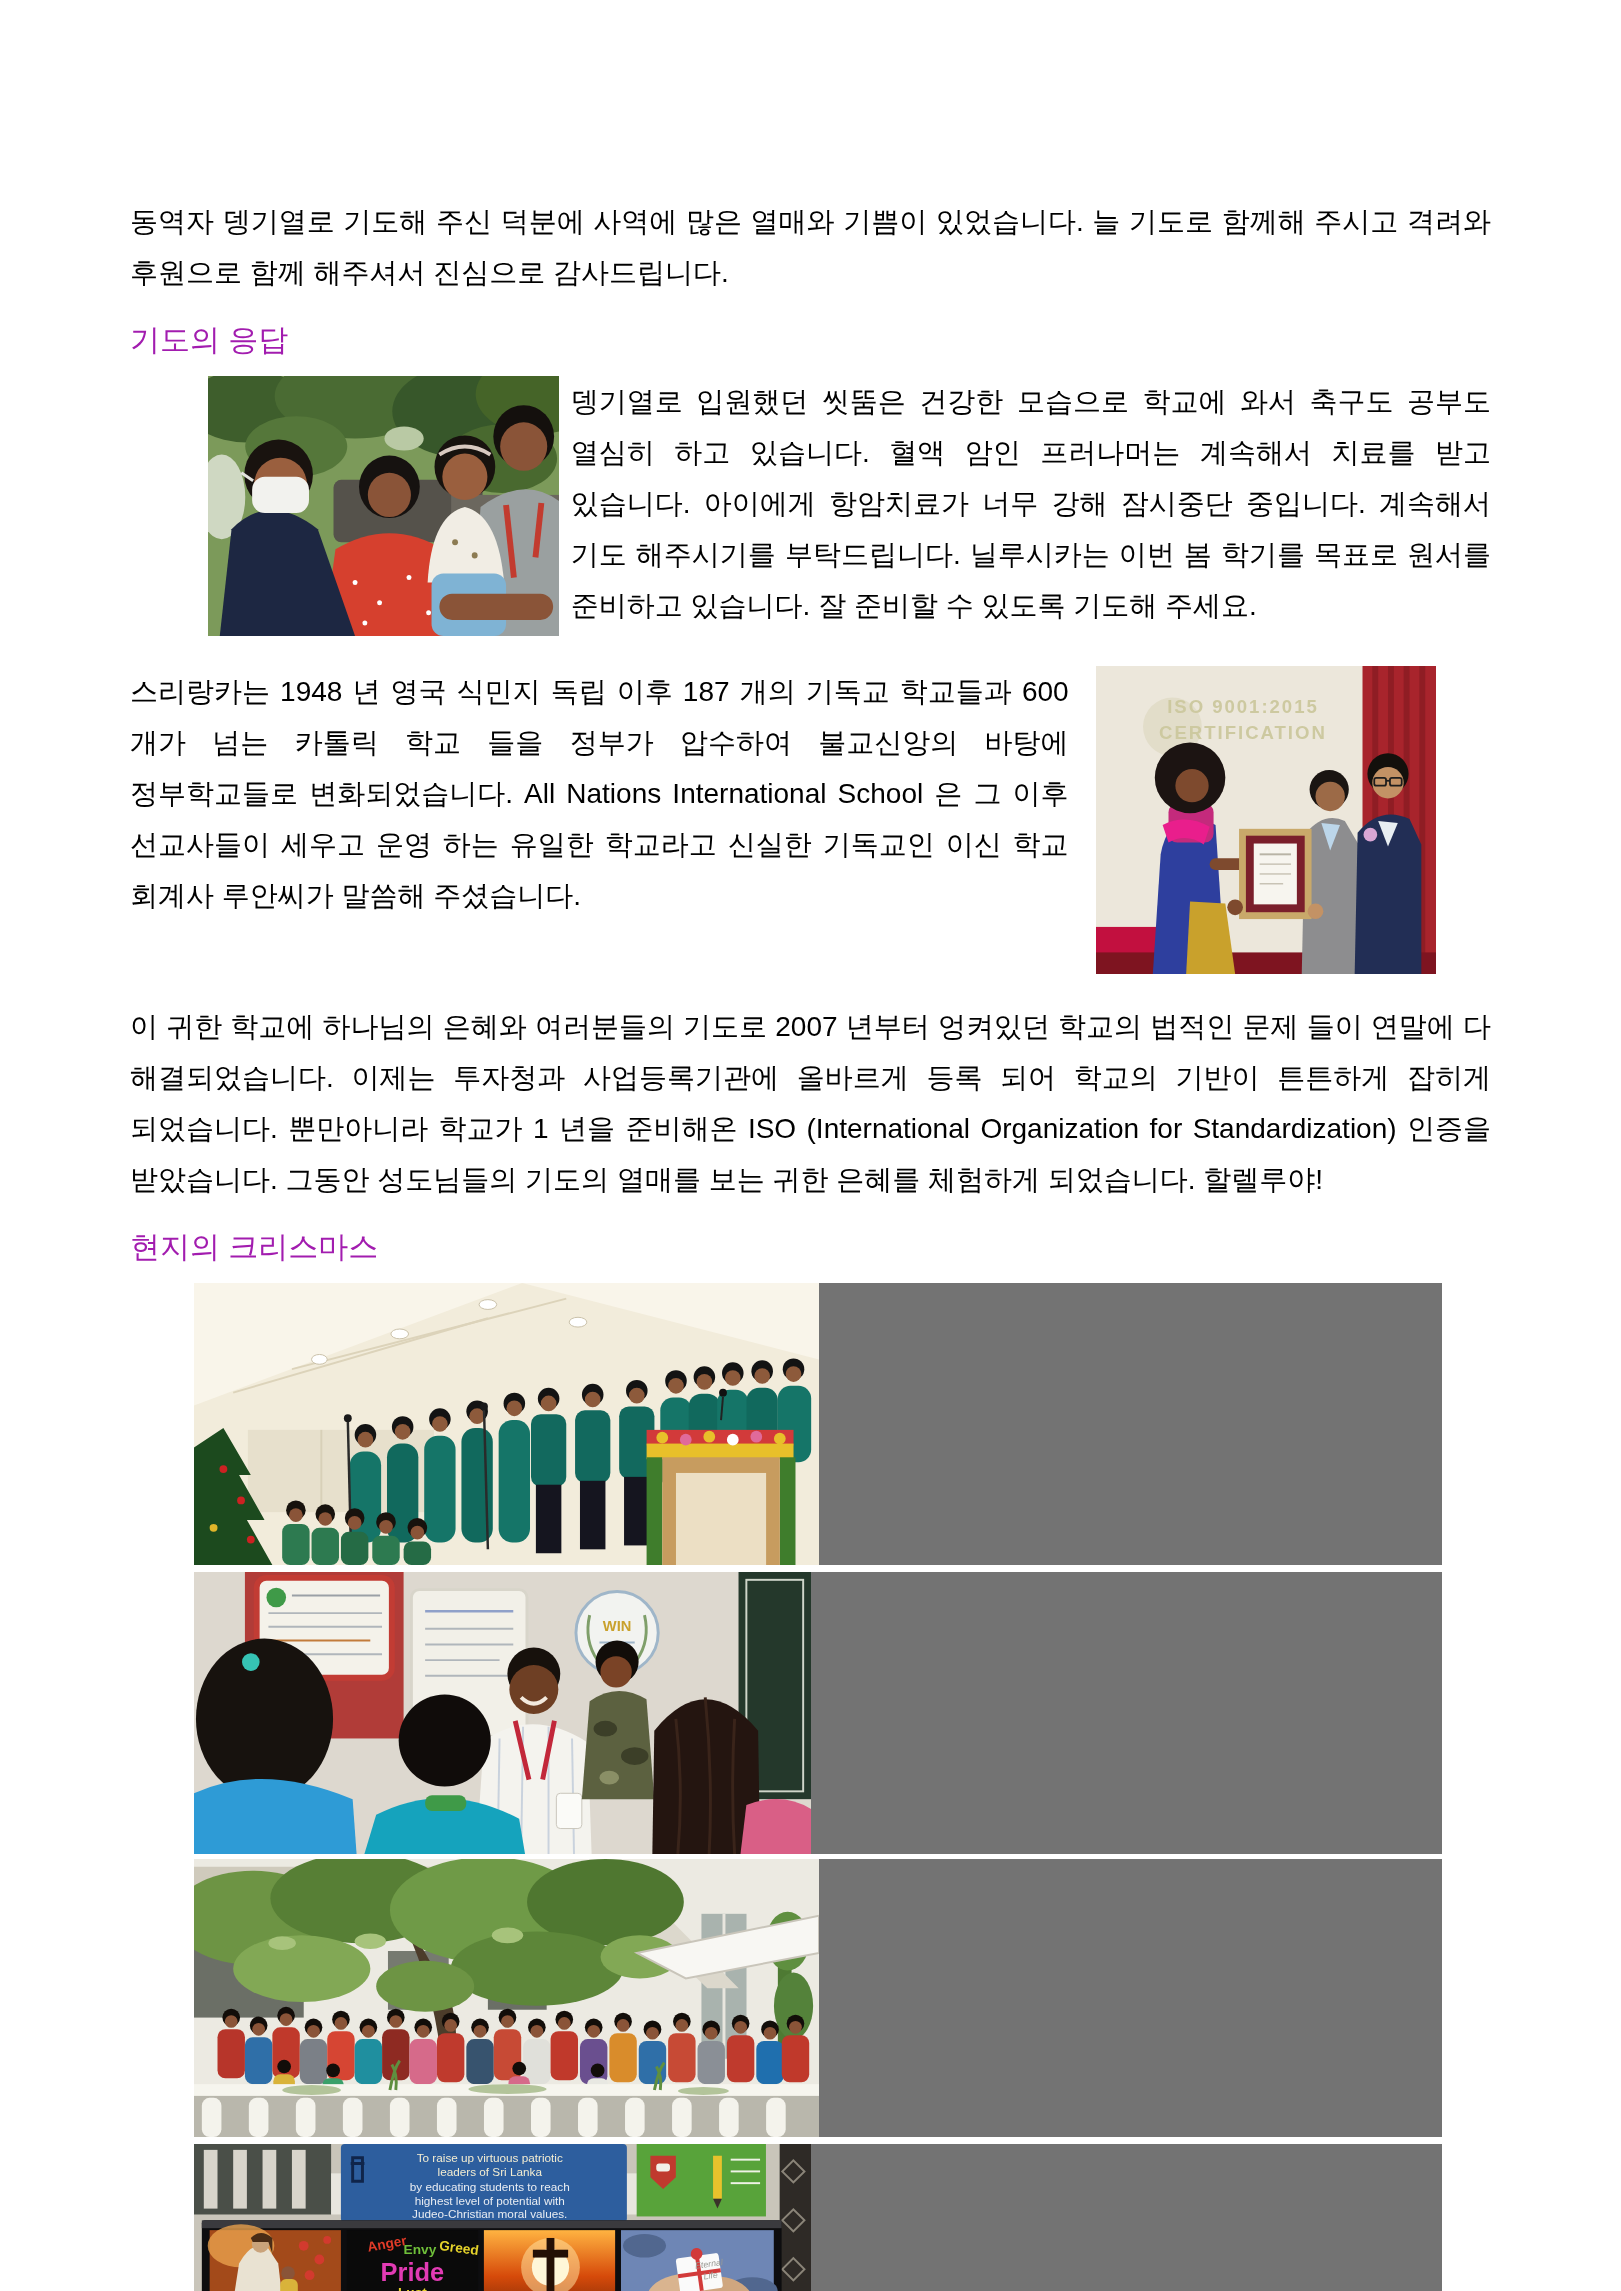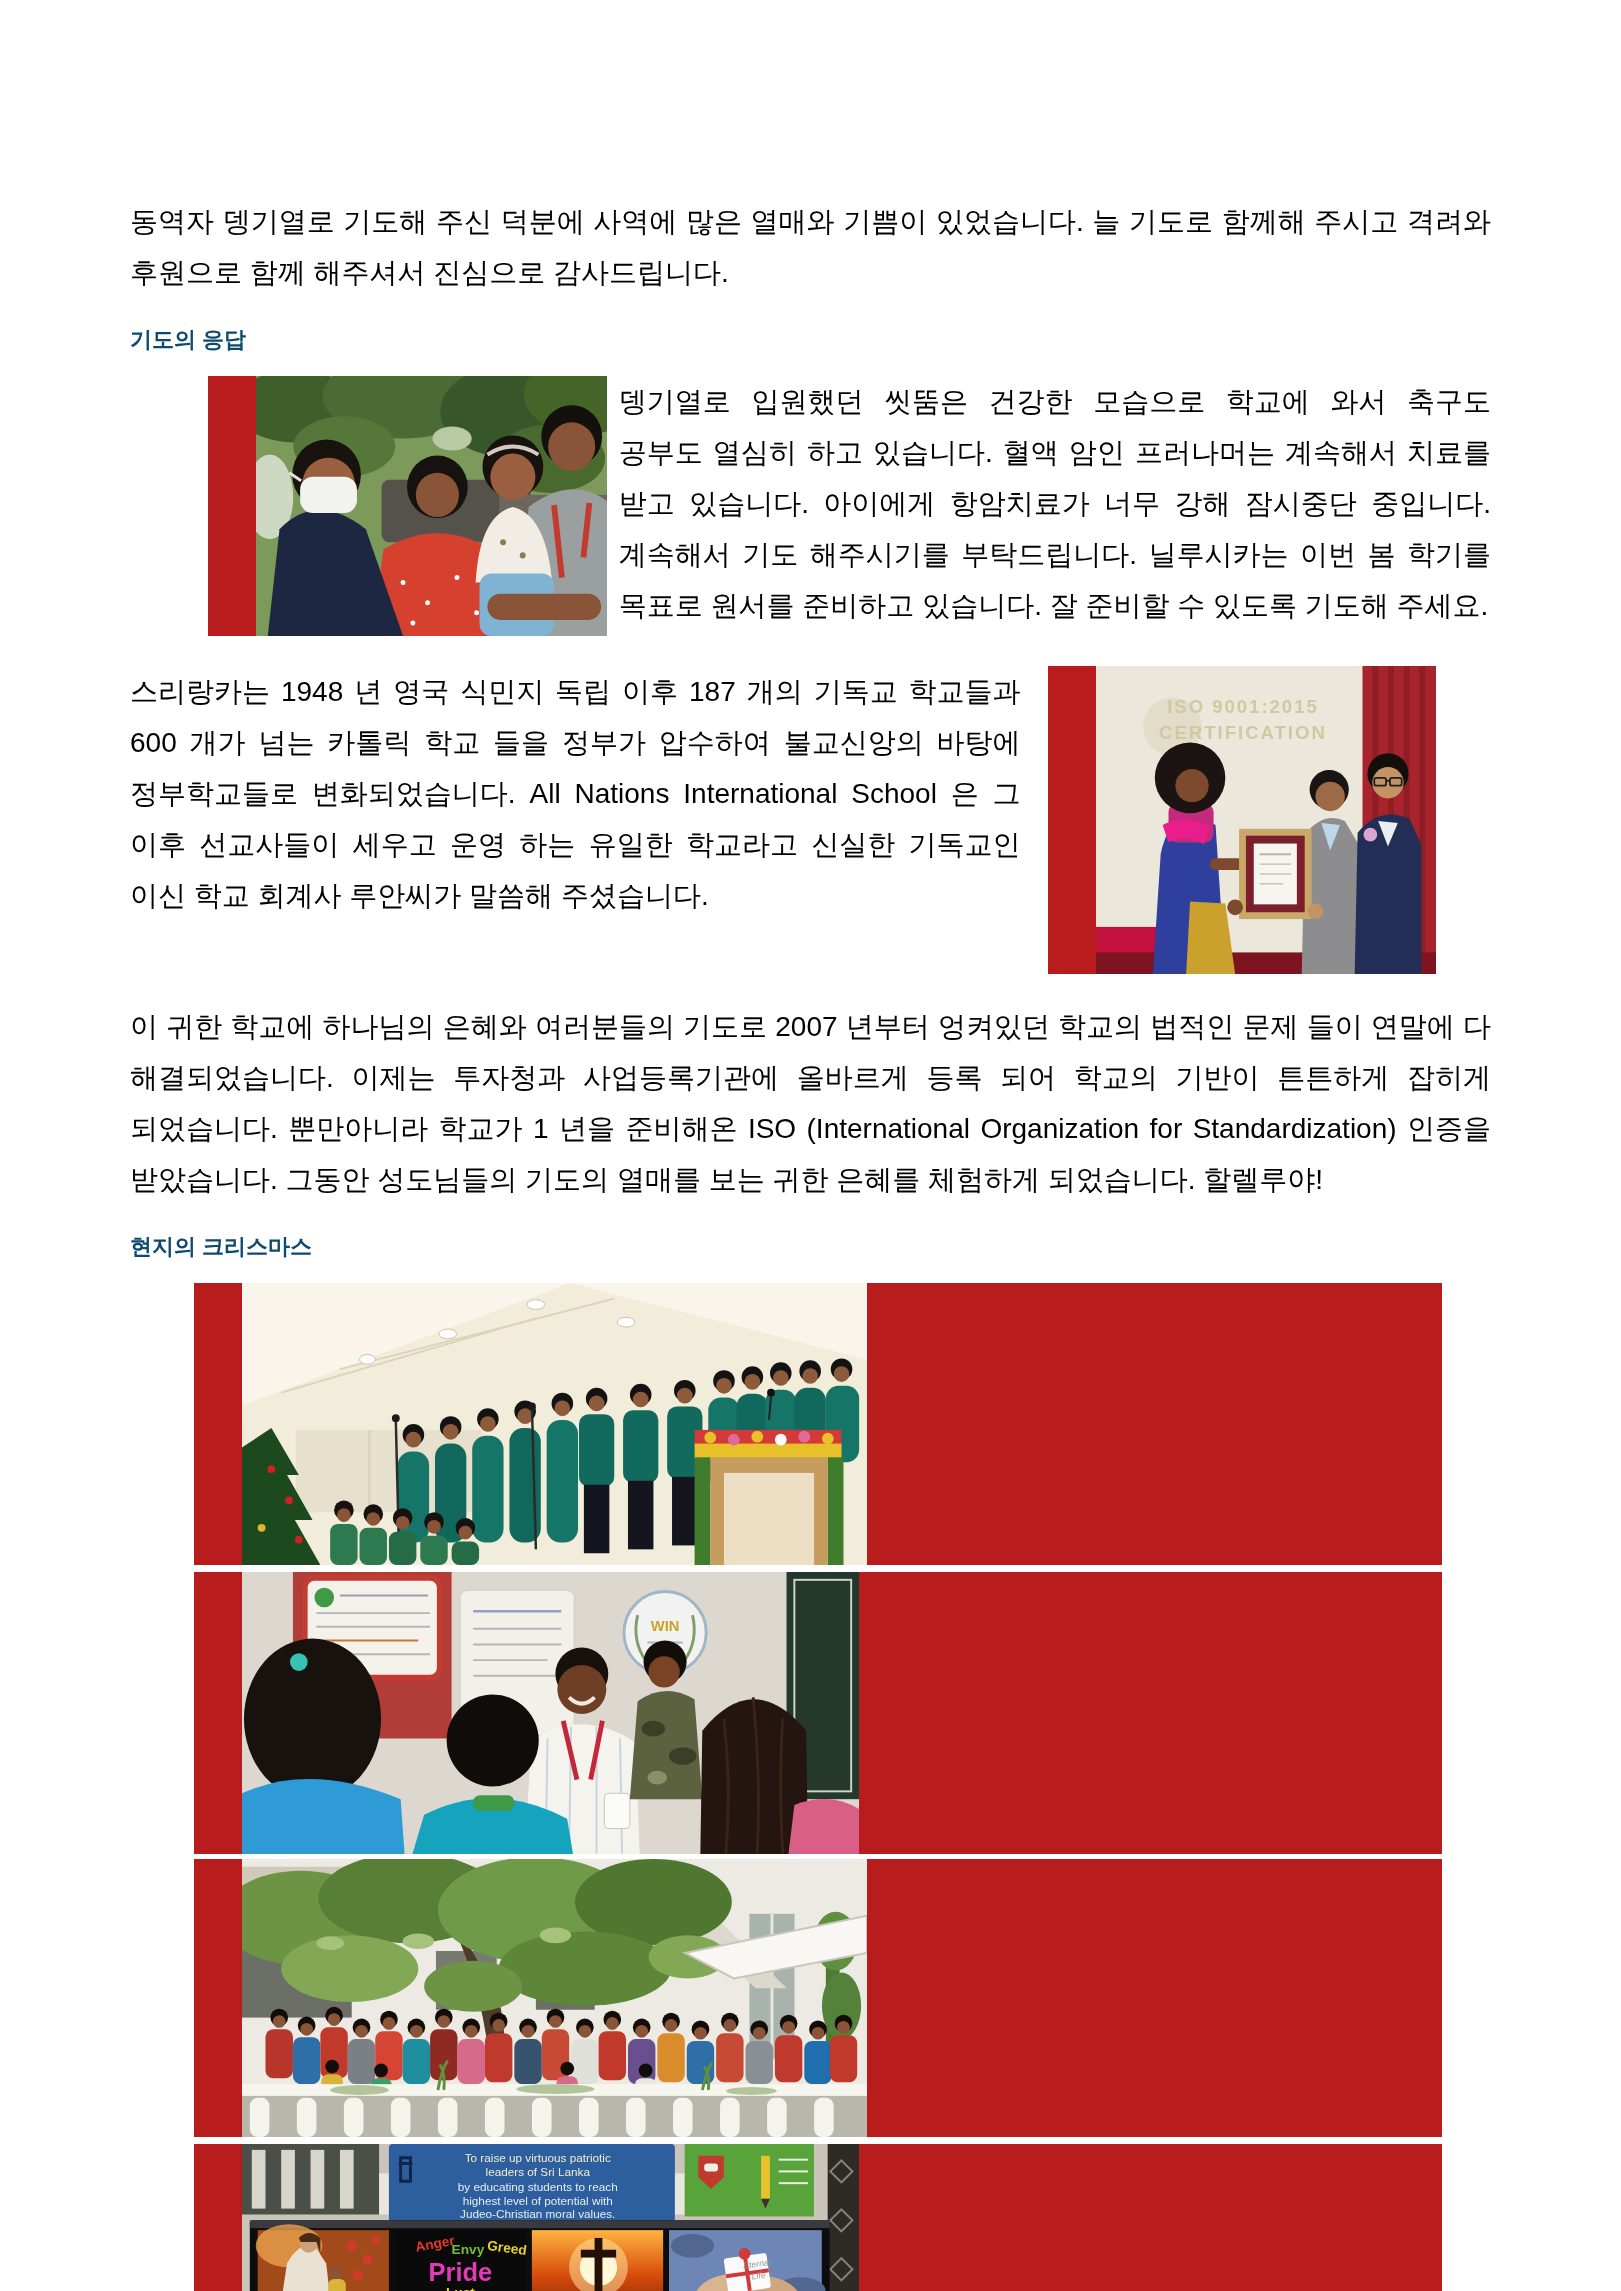"기도의 응답" .section-heading { color: #0c4a6e -> #a21caf; font-size: 22px -> 30px; font-weight: bold -> normal }
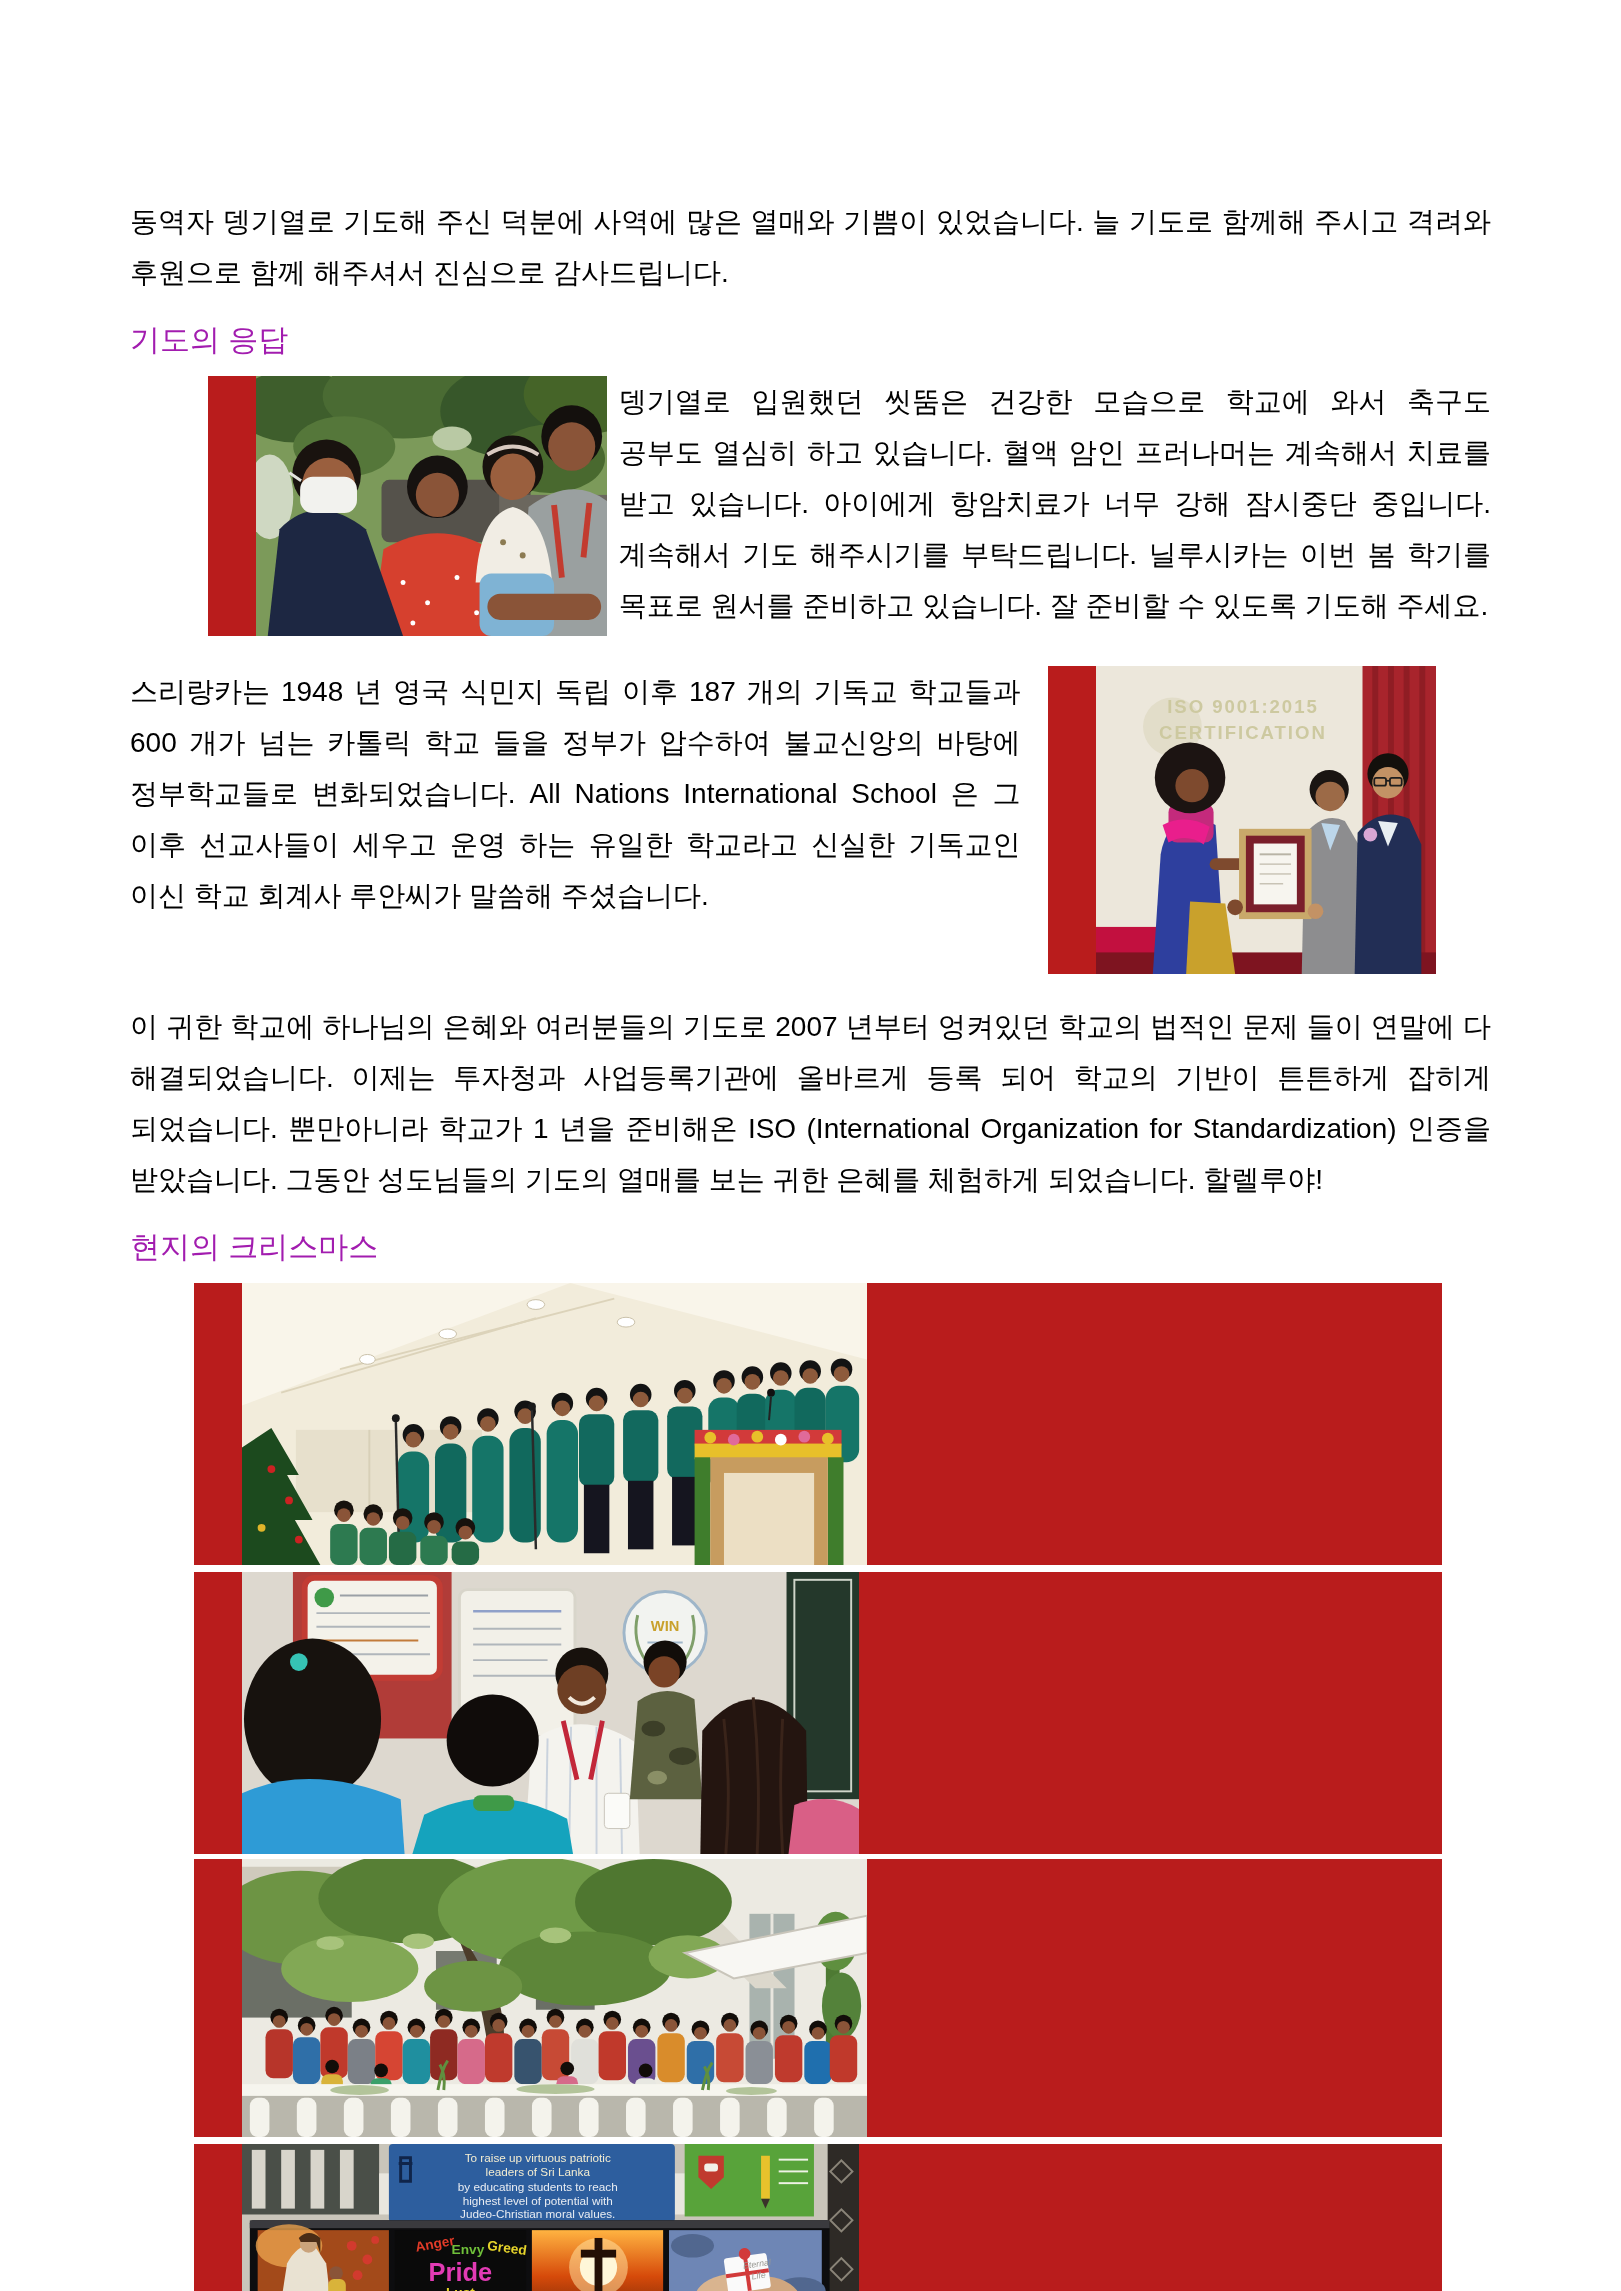"ISO 9001:2015" .ph { background: #b91c1c -> #737373; padding-left: 48px -> none }
